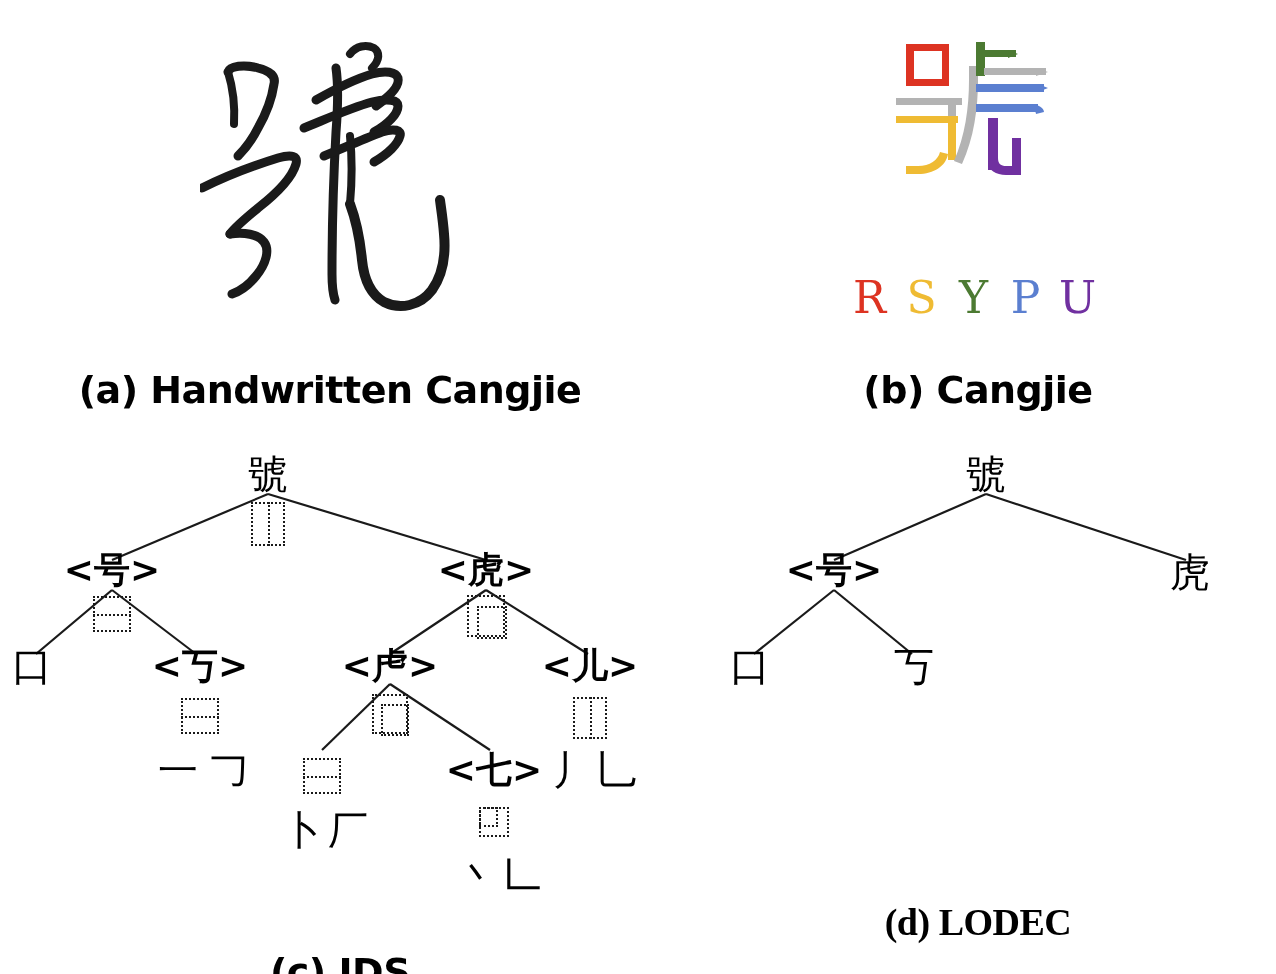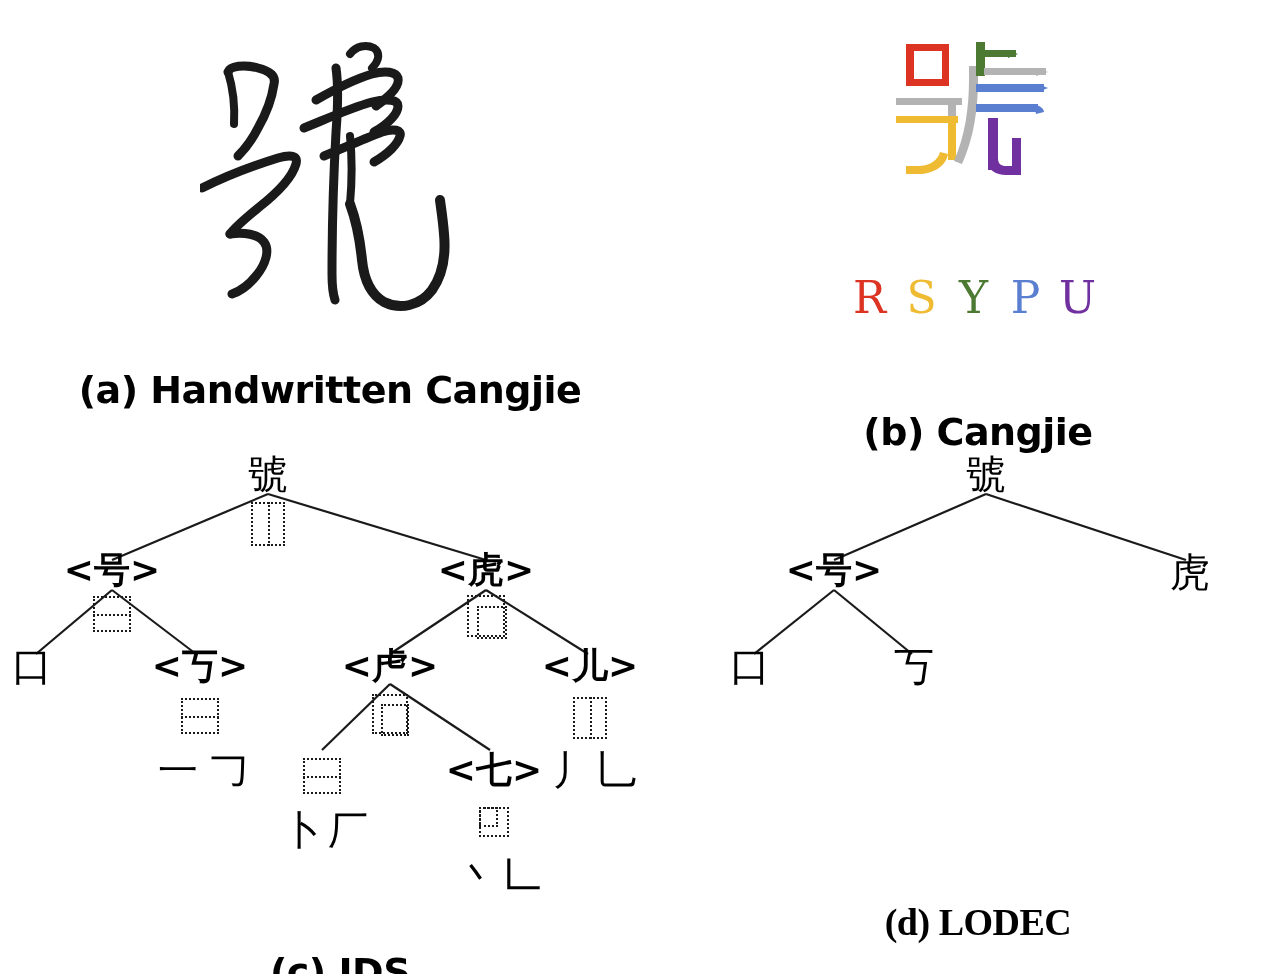"(b) Cangjie" #cap-b { margin-top: 42px -> none }
